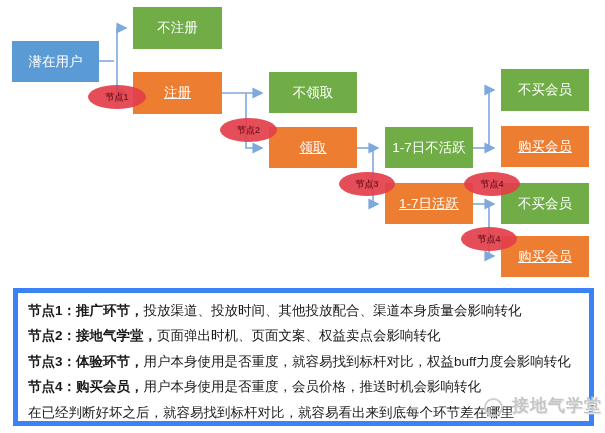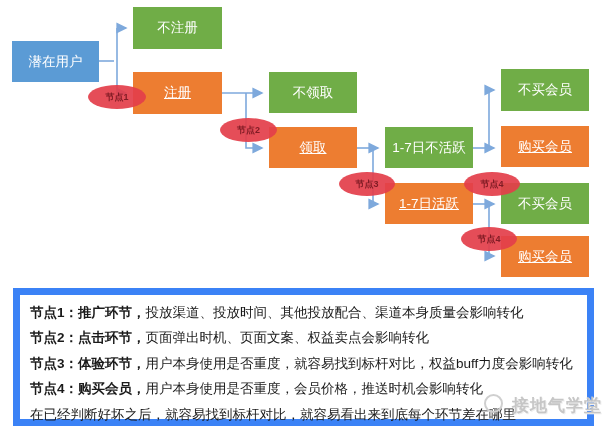"节点1：推广环节，投放渠道、投放时间、其他投放配合、渠道本身质量会影响转化" .notes { border: 7px solid #3b82f6 -> 5px solid #3b82f6 }
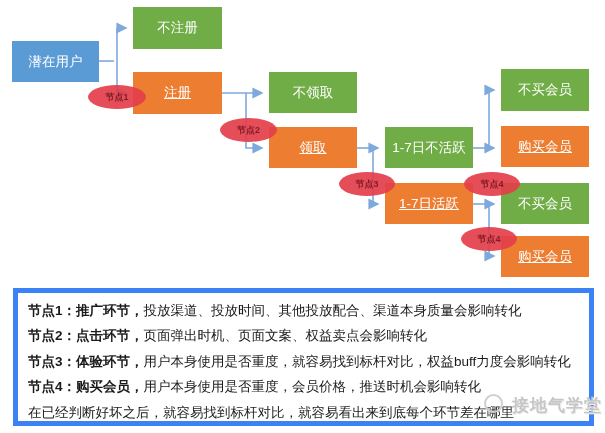"节点2：点击环节，" b { text: 点击环节 -> 接地气学堂 }
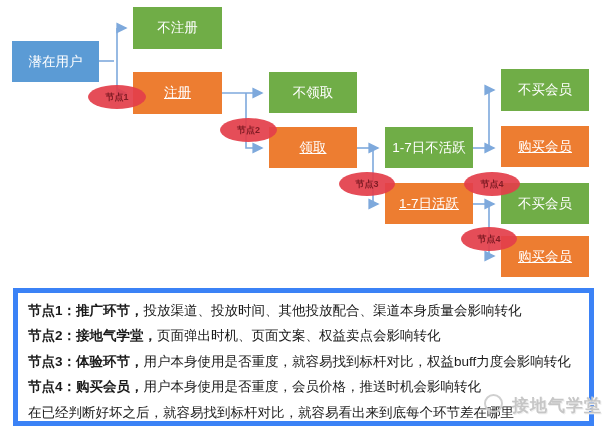"接地气学堂" .watermark { align-items: flex-start -> flex-end }
